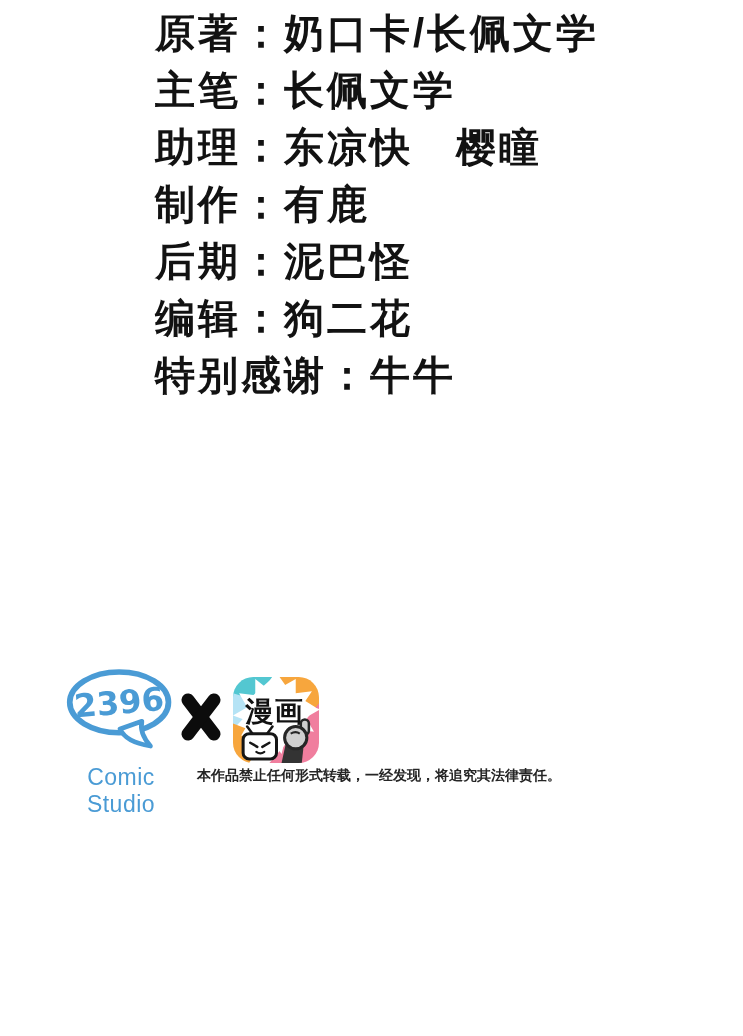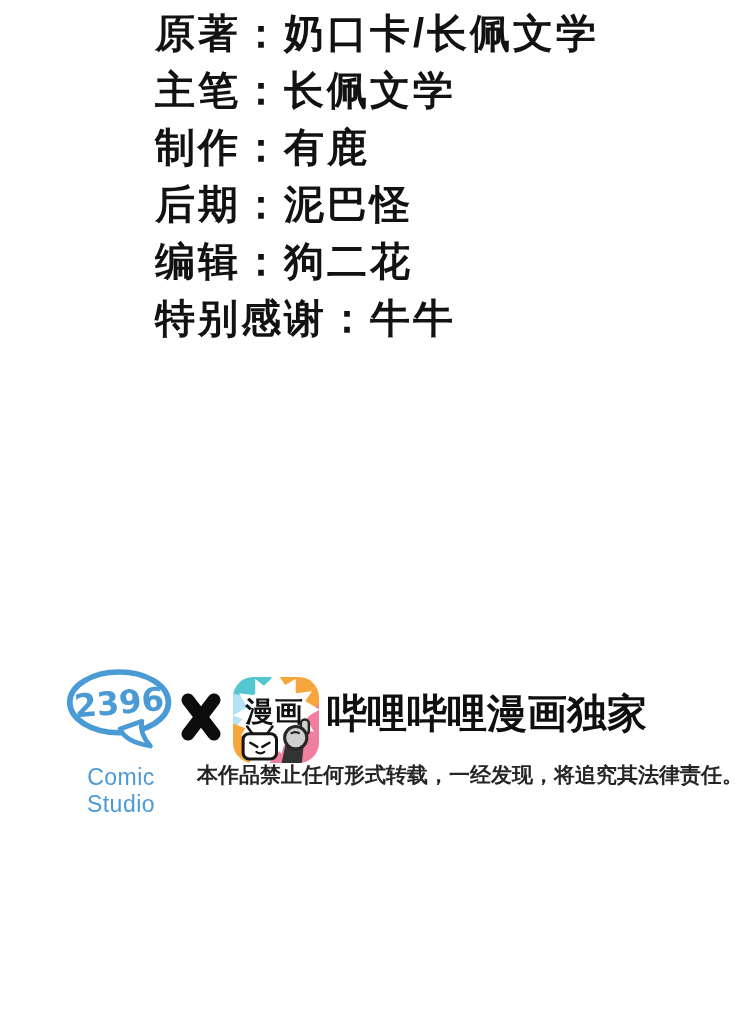"助理：东凉快 樱瞳" div.credit-line { html: none -> <div><span>助理</span><span>：</span><span>东凉快 樱瞳</span></div> }
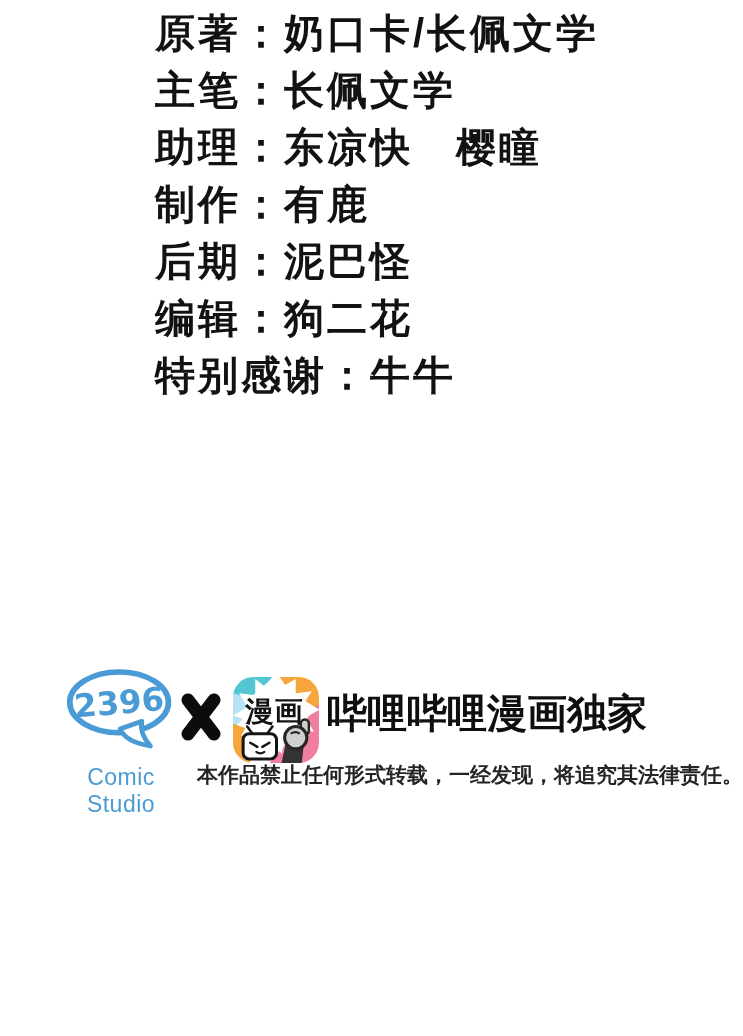"哔哩哔哩漫画独家" div.exclusive { html: <div>哔哩哔哩漫画独家</div> -> none }
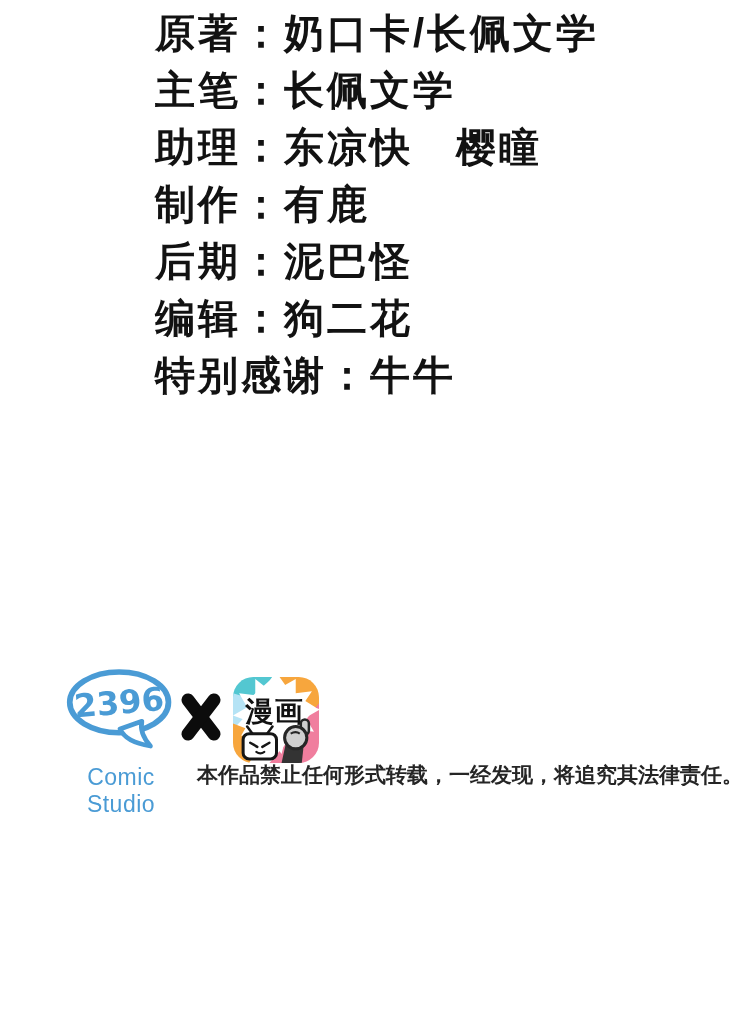"本作品禁止任何形式转载，一经发现，将追究其法律责任。" .disclaimer { font-size: 21px -> 14px }
